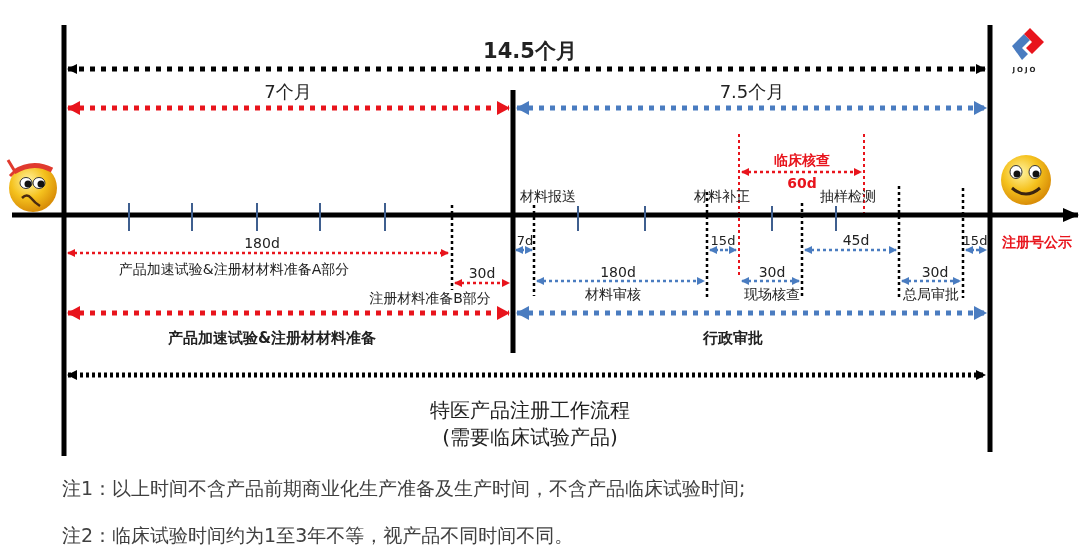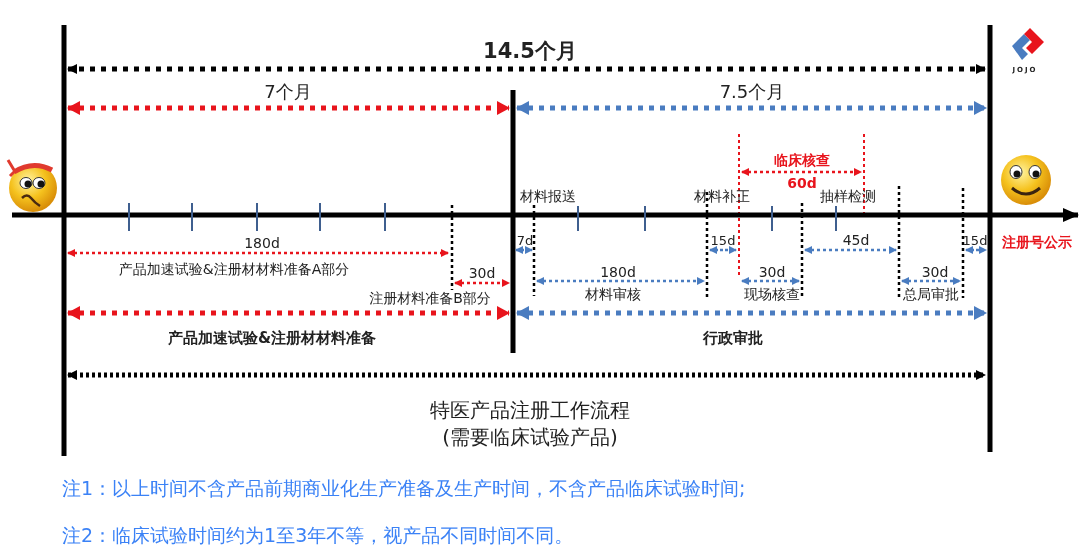"注1：以上时间不含产品前期商业化生产准备及生产时间，不含产品临床试验时间;" .note { color: #3b82f6 -> #404040 }
